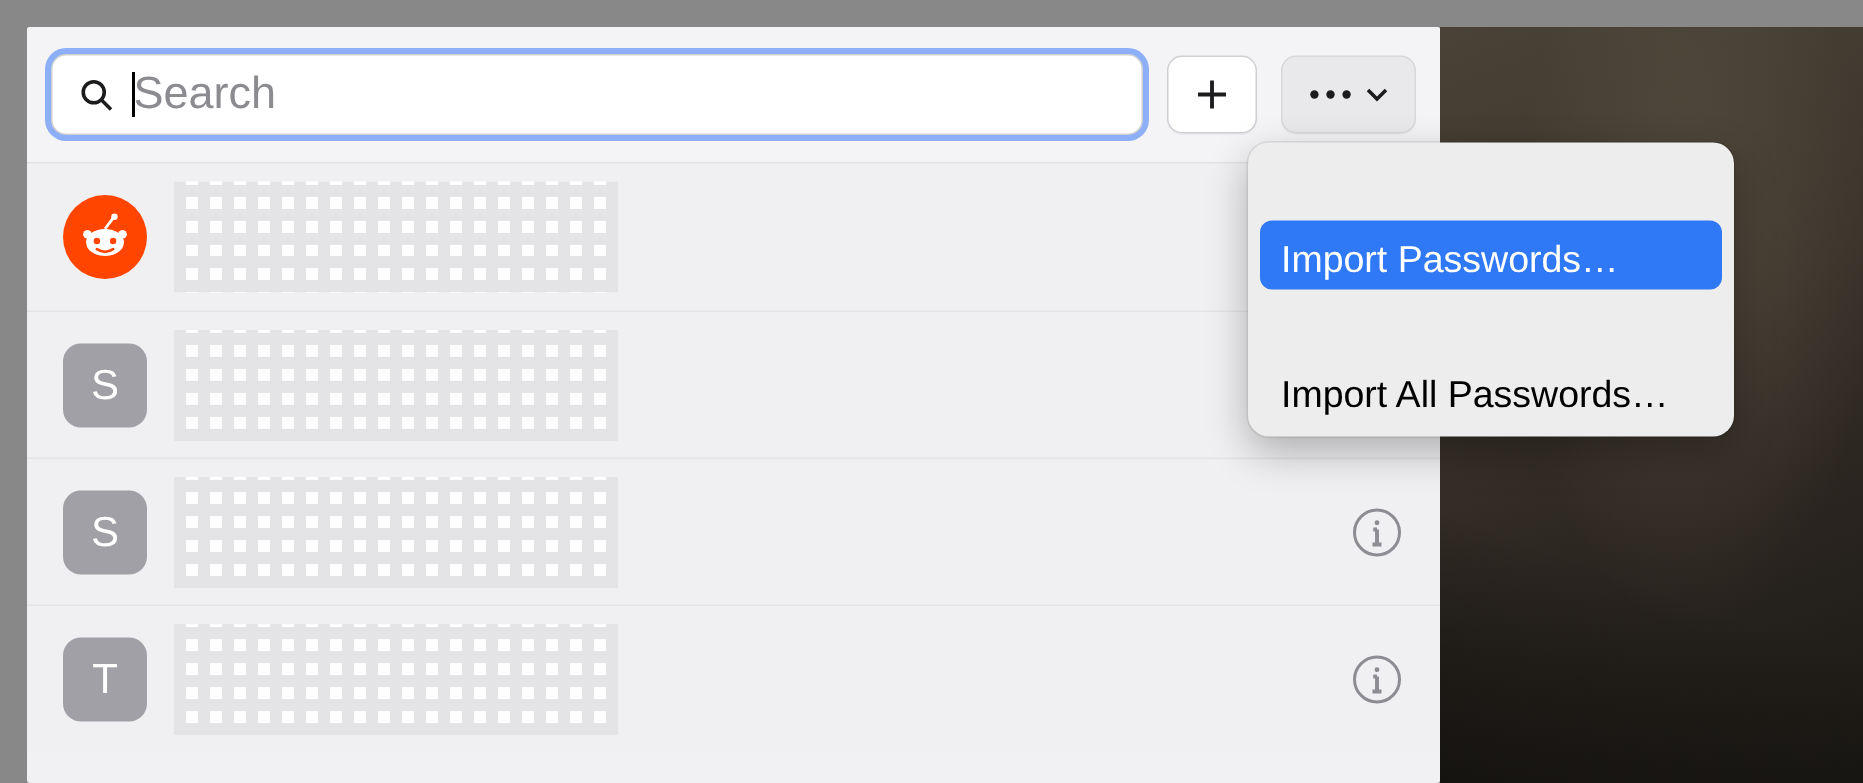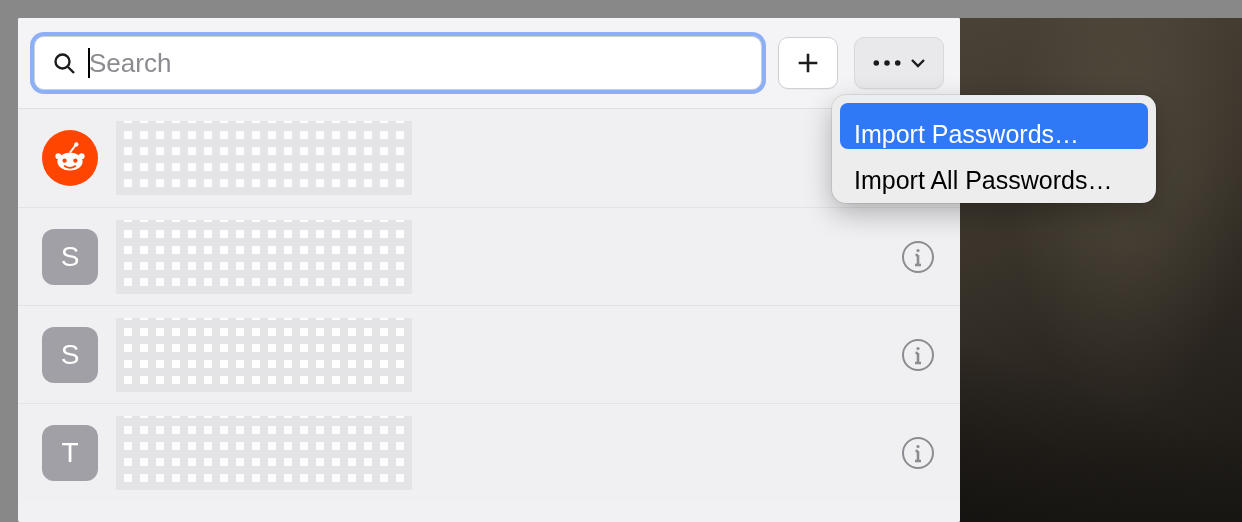"Search" .search-input { font-size: 26px -> 30px }
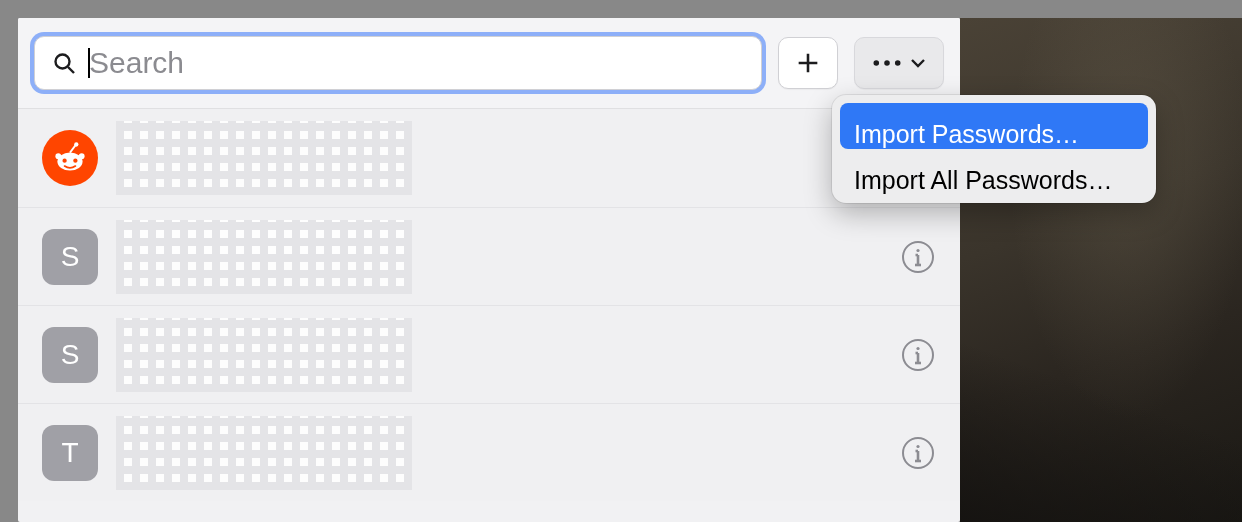"Import Passwords…" .dropdown-item { align-items: flex-end -> flex-start; margin-top: none -> 44px; padding: 0 14px -> 12px 14px }
